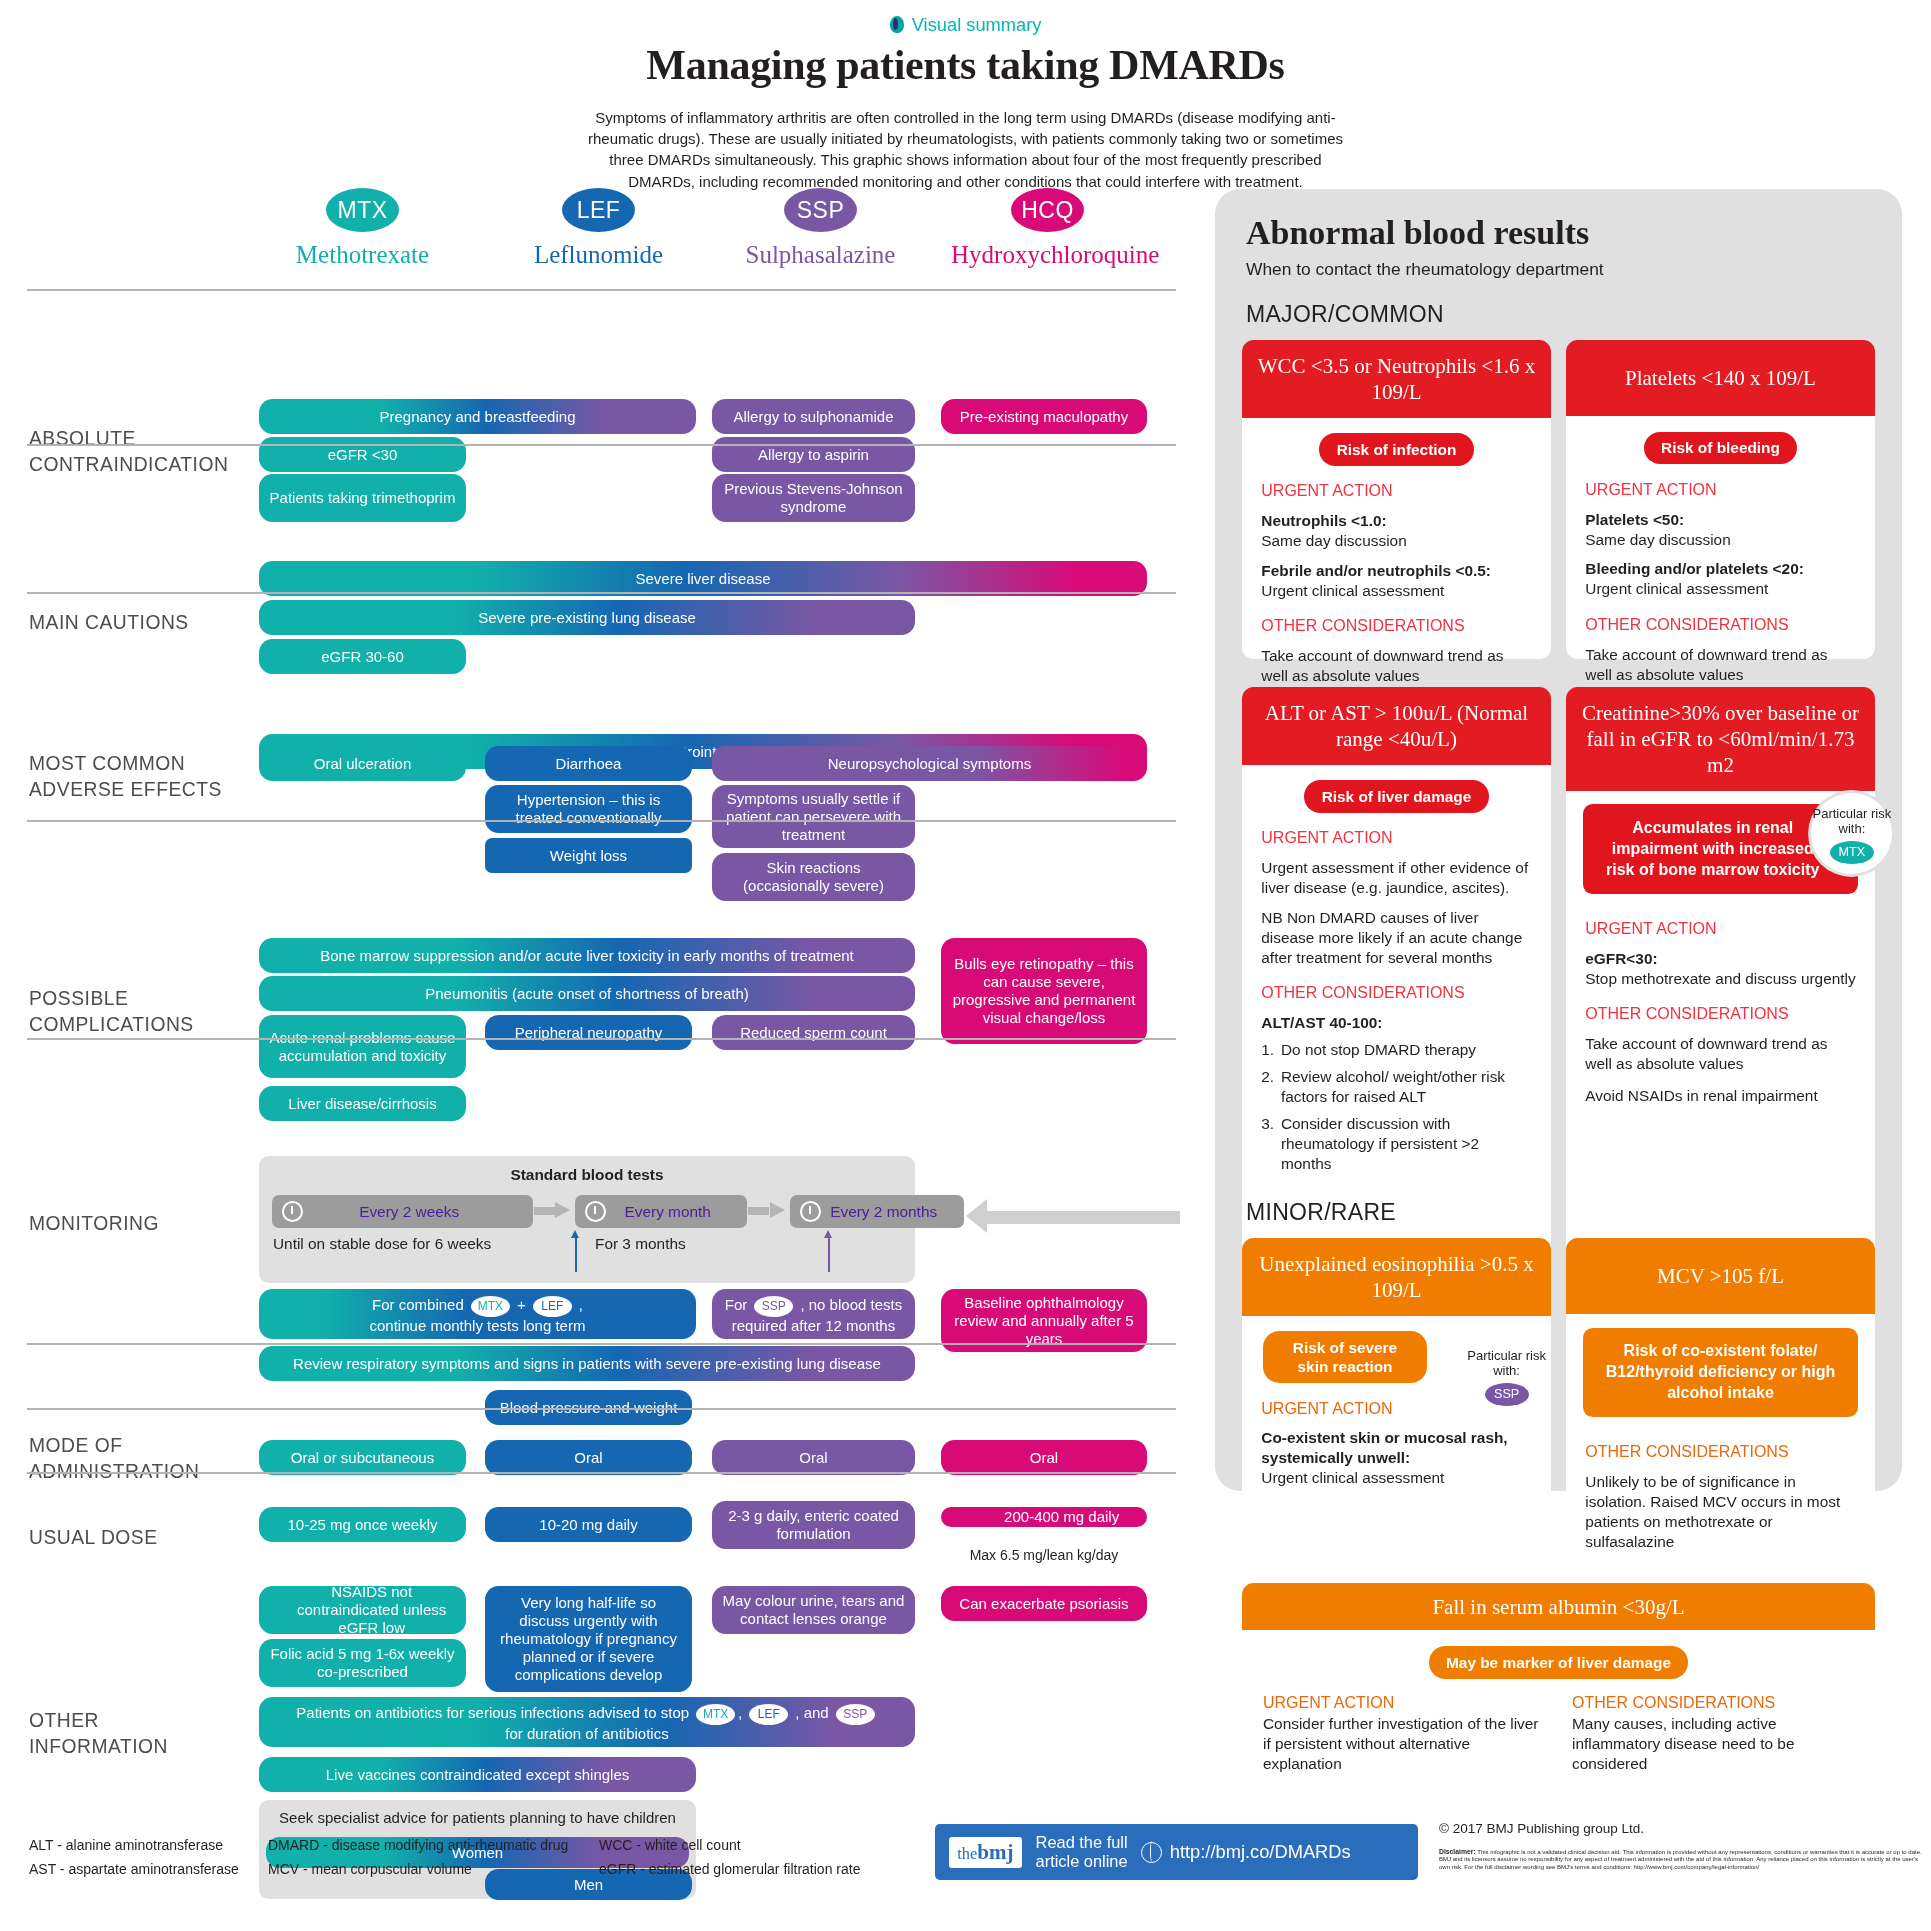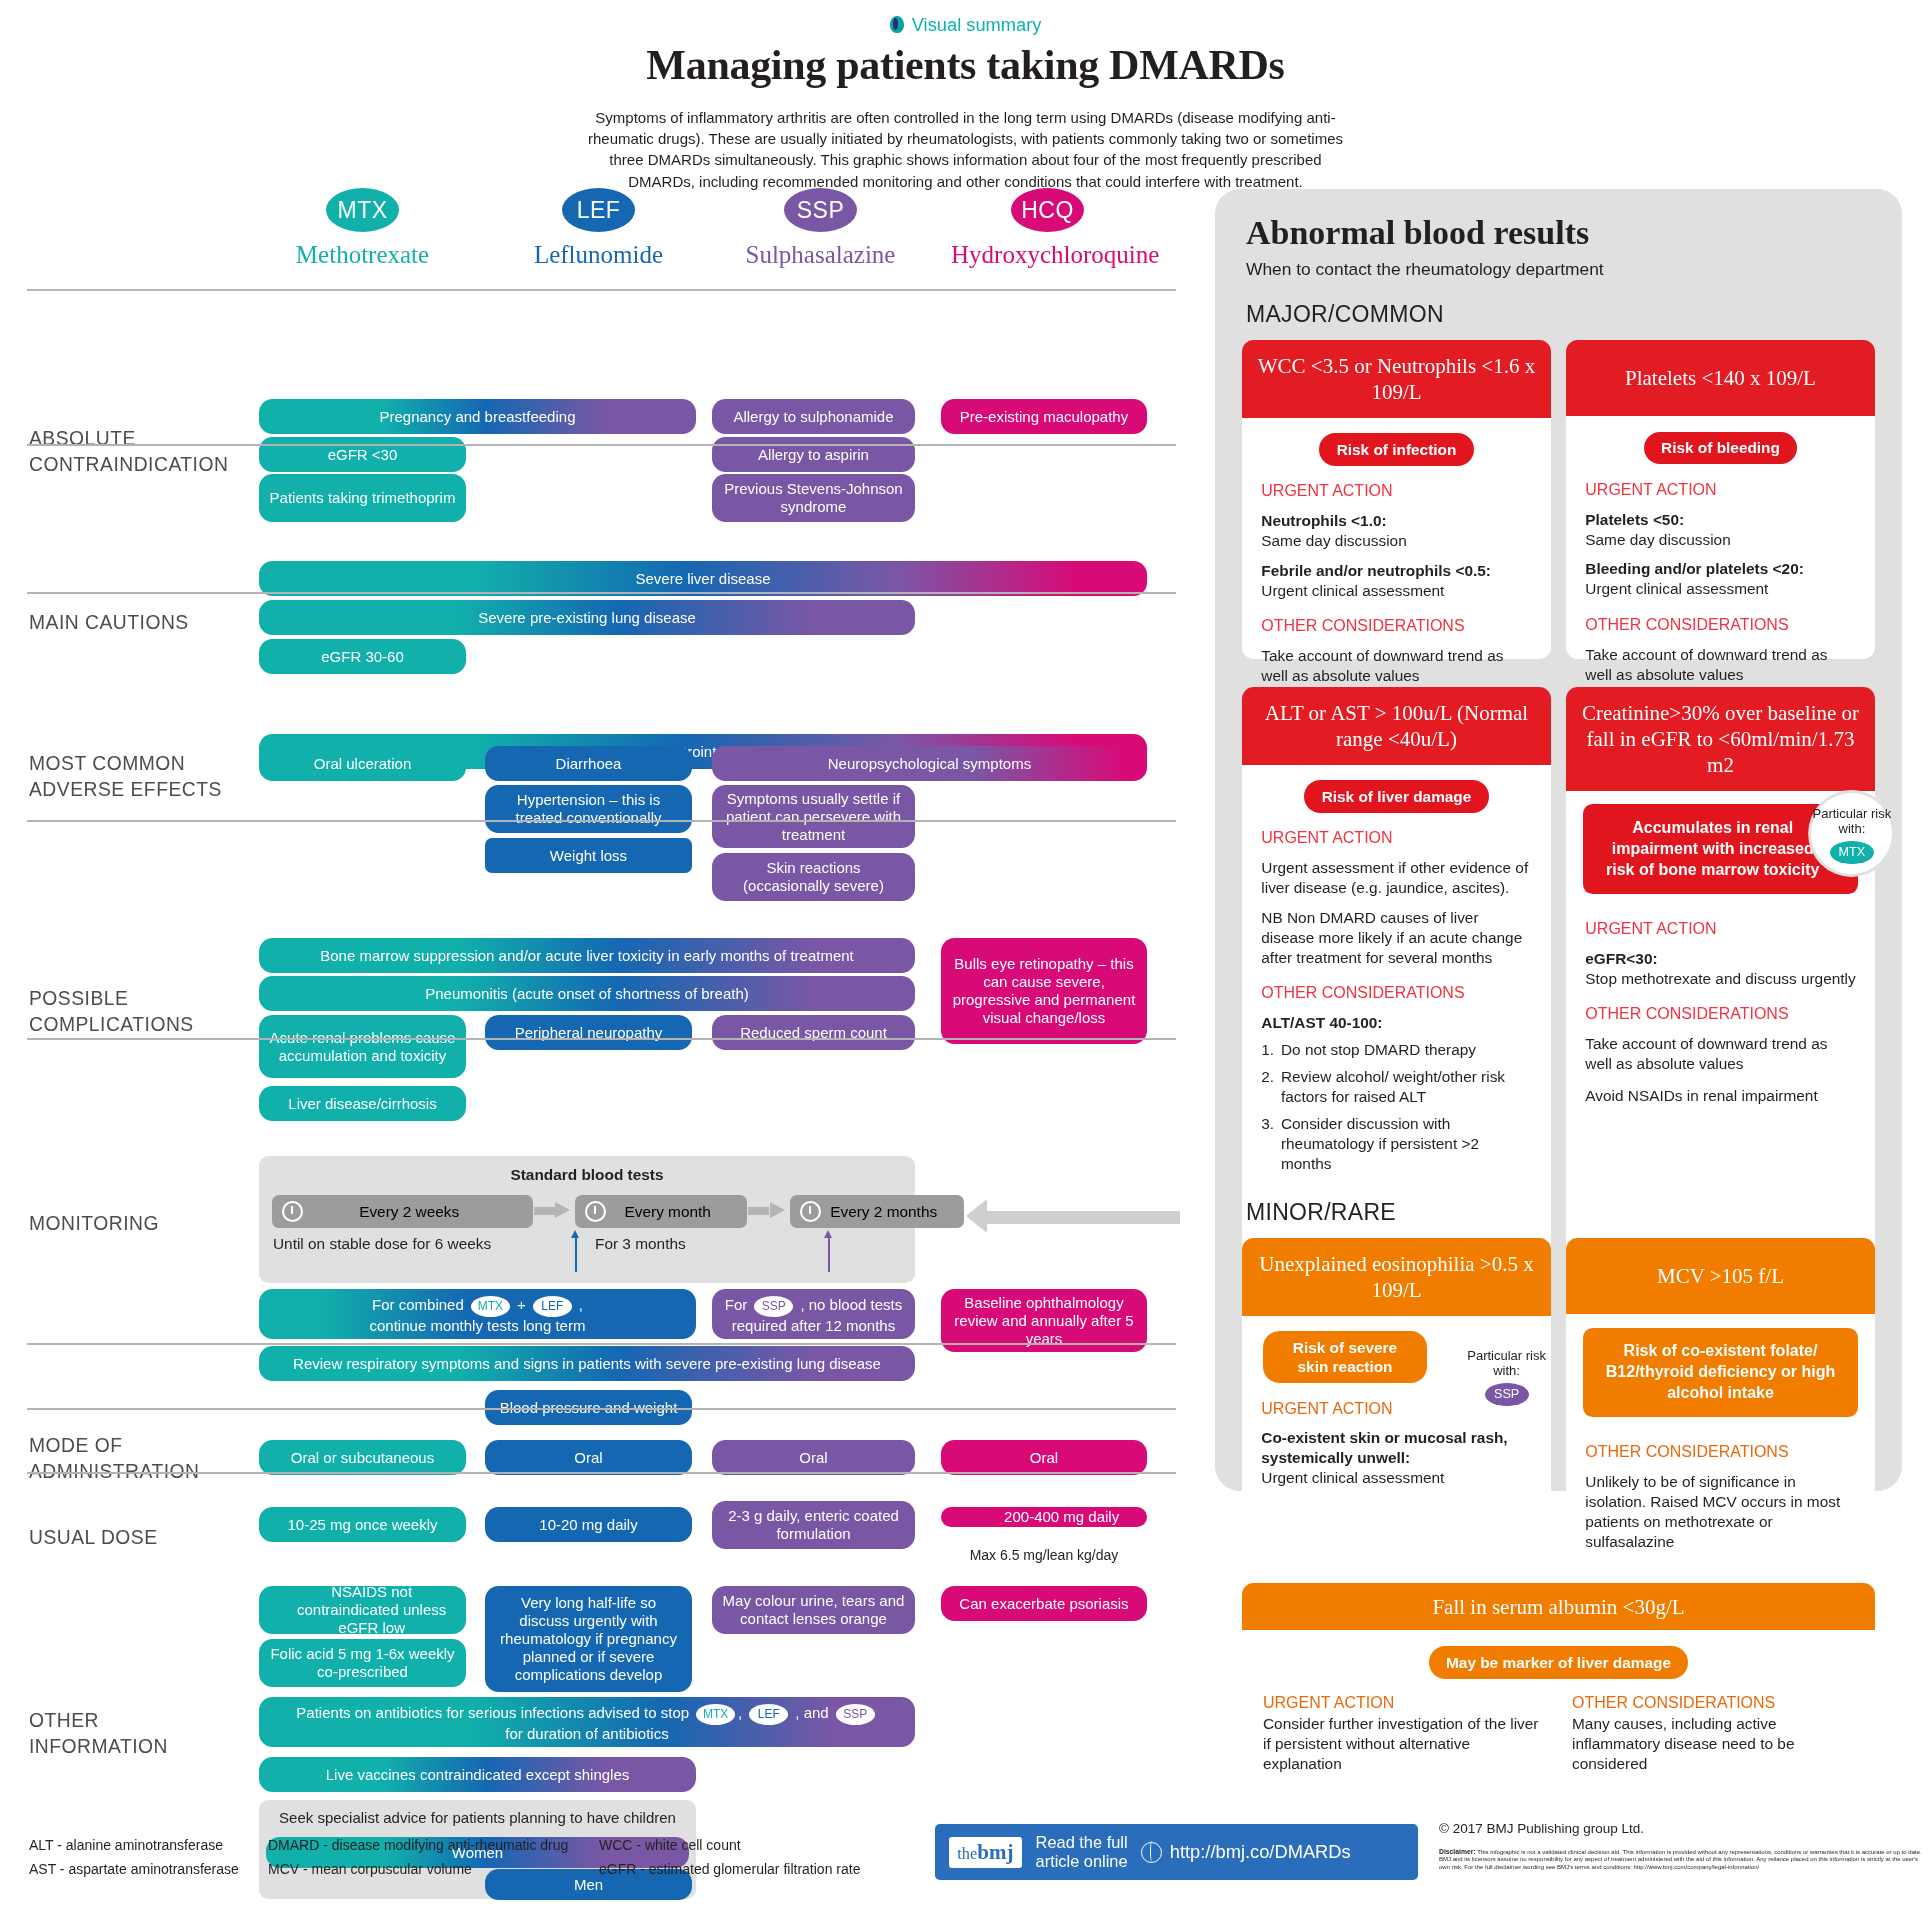"Every 2 weeks" .step { color: #000000 -> #4c1d95 }
